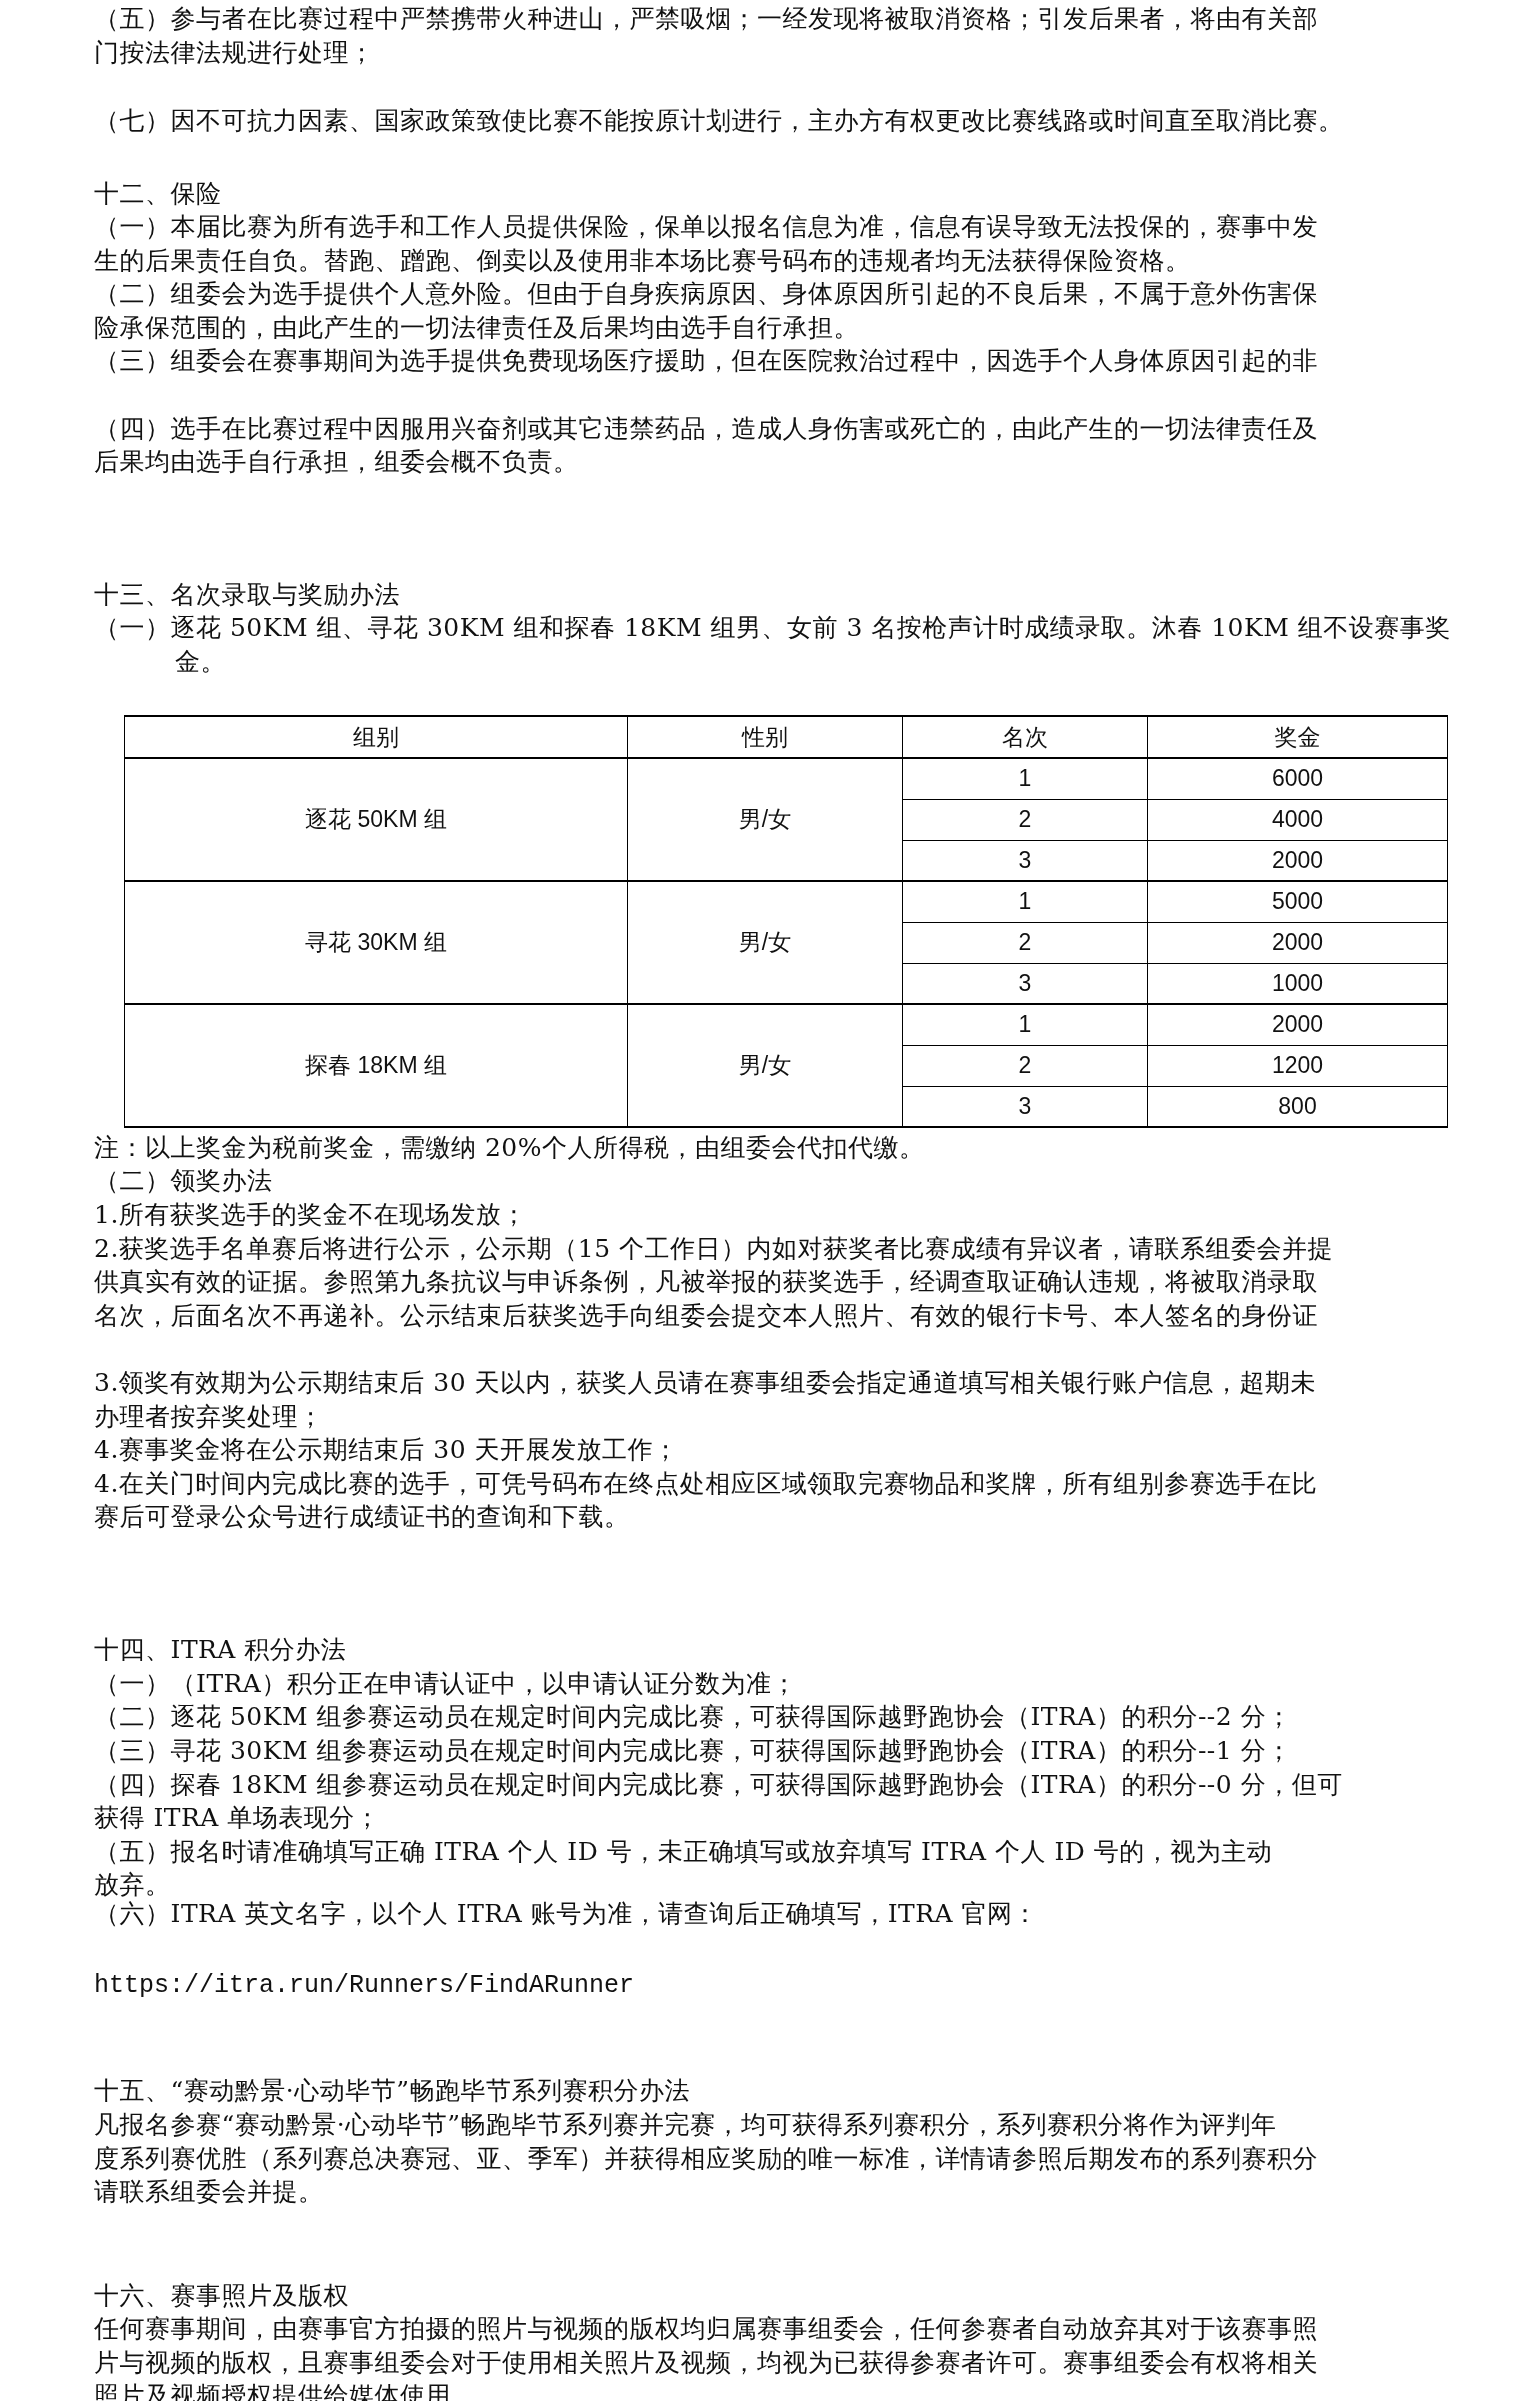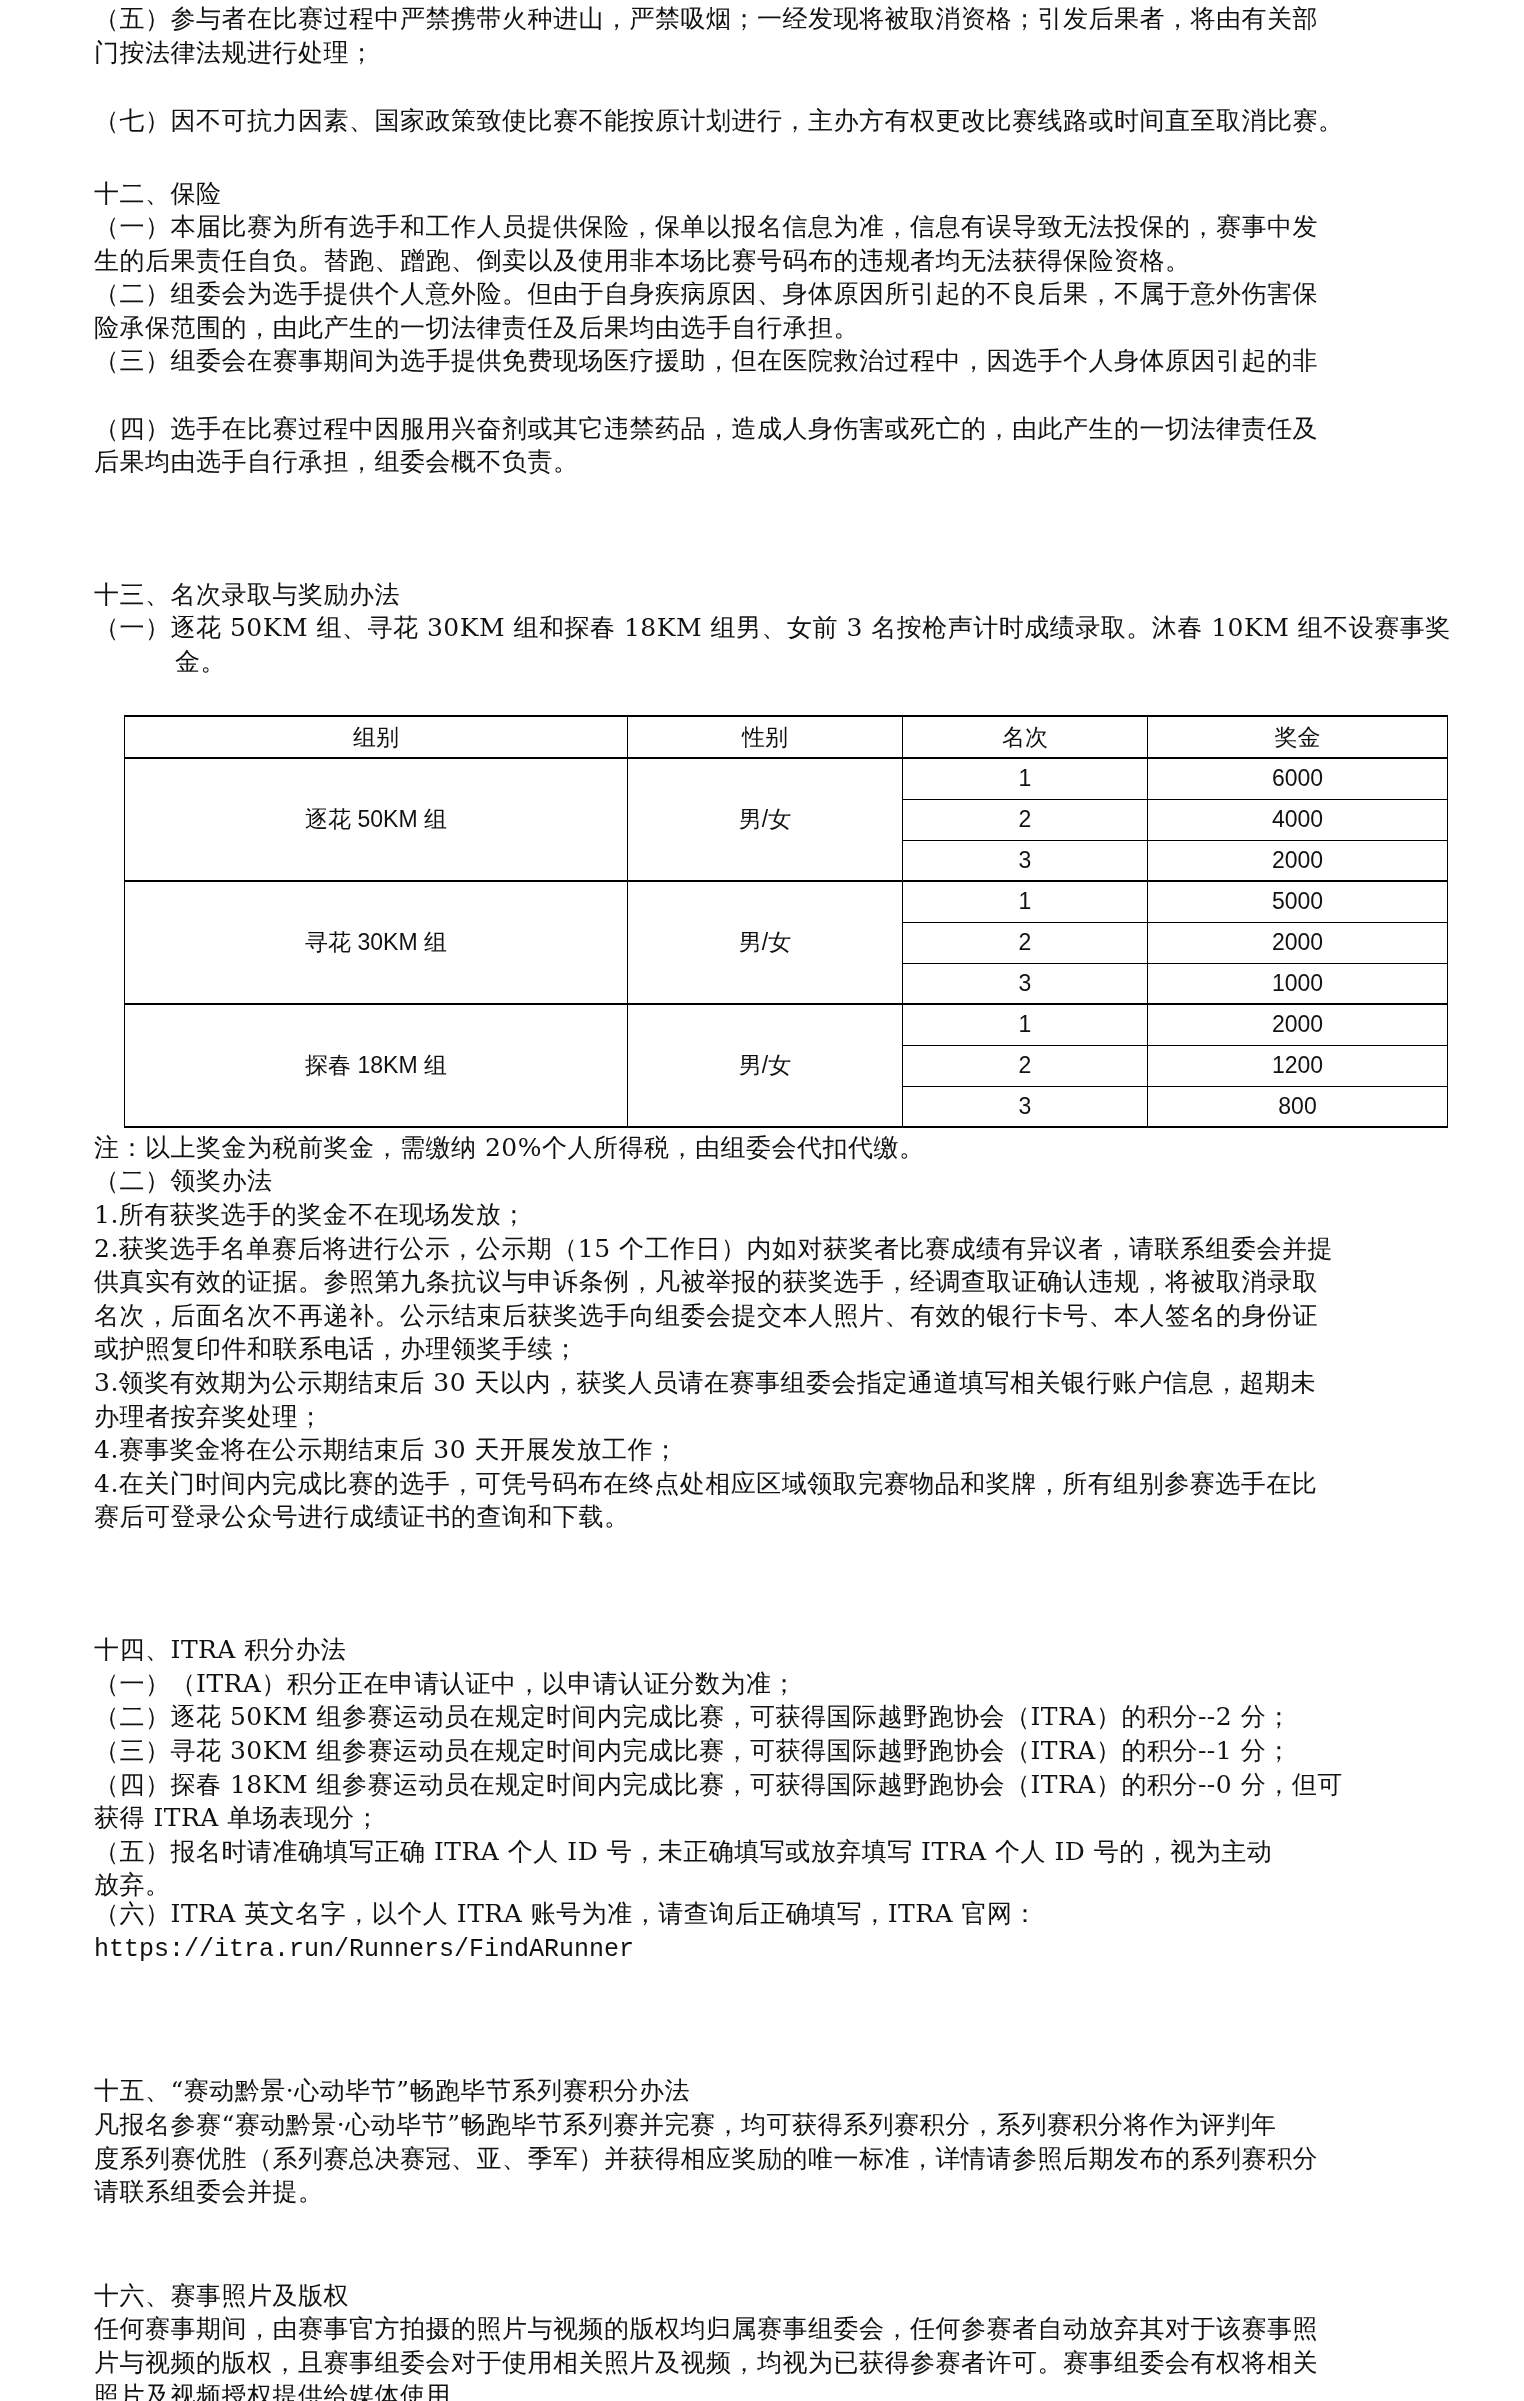"或护照复印件和联系电话，办理领奖手续；" div.line { html: <div>或护照复印件和联系电话，办理领奖手续；</div> -> none }
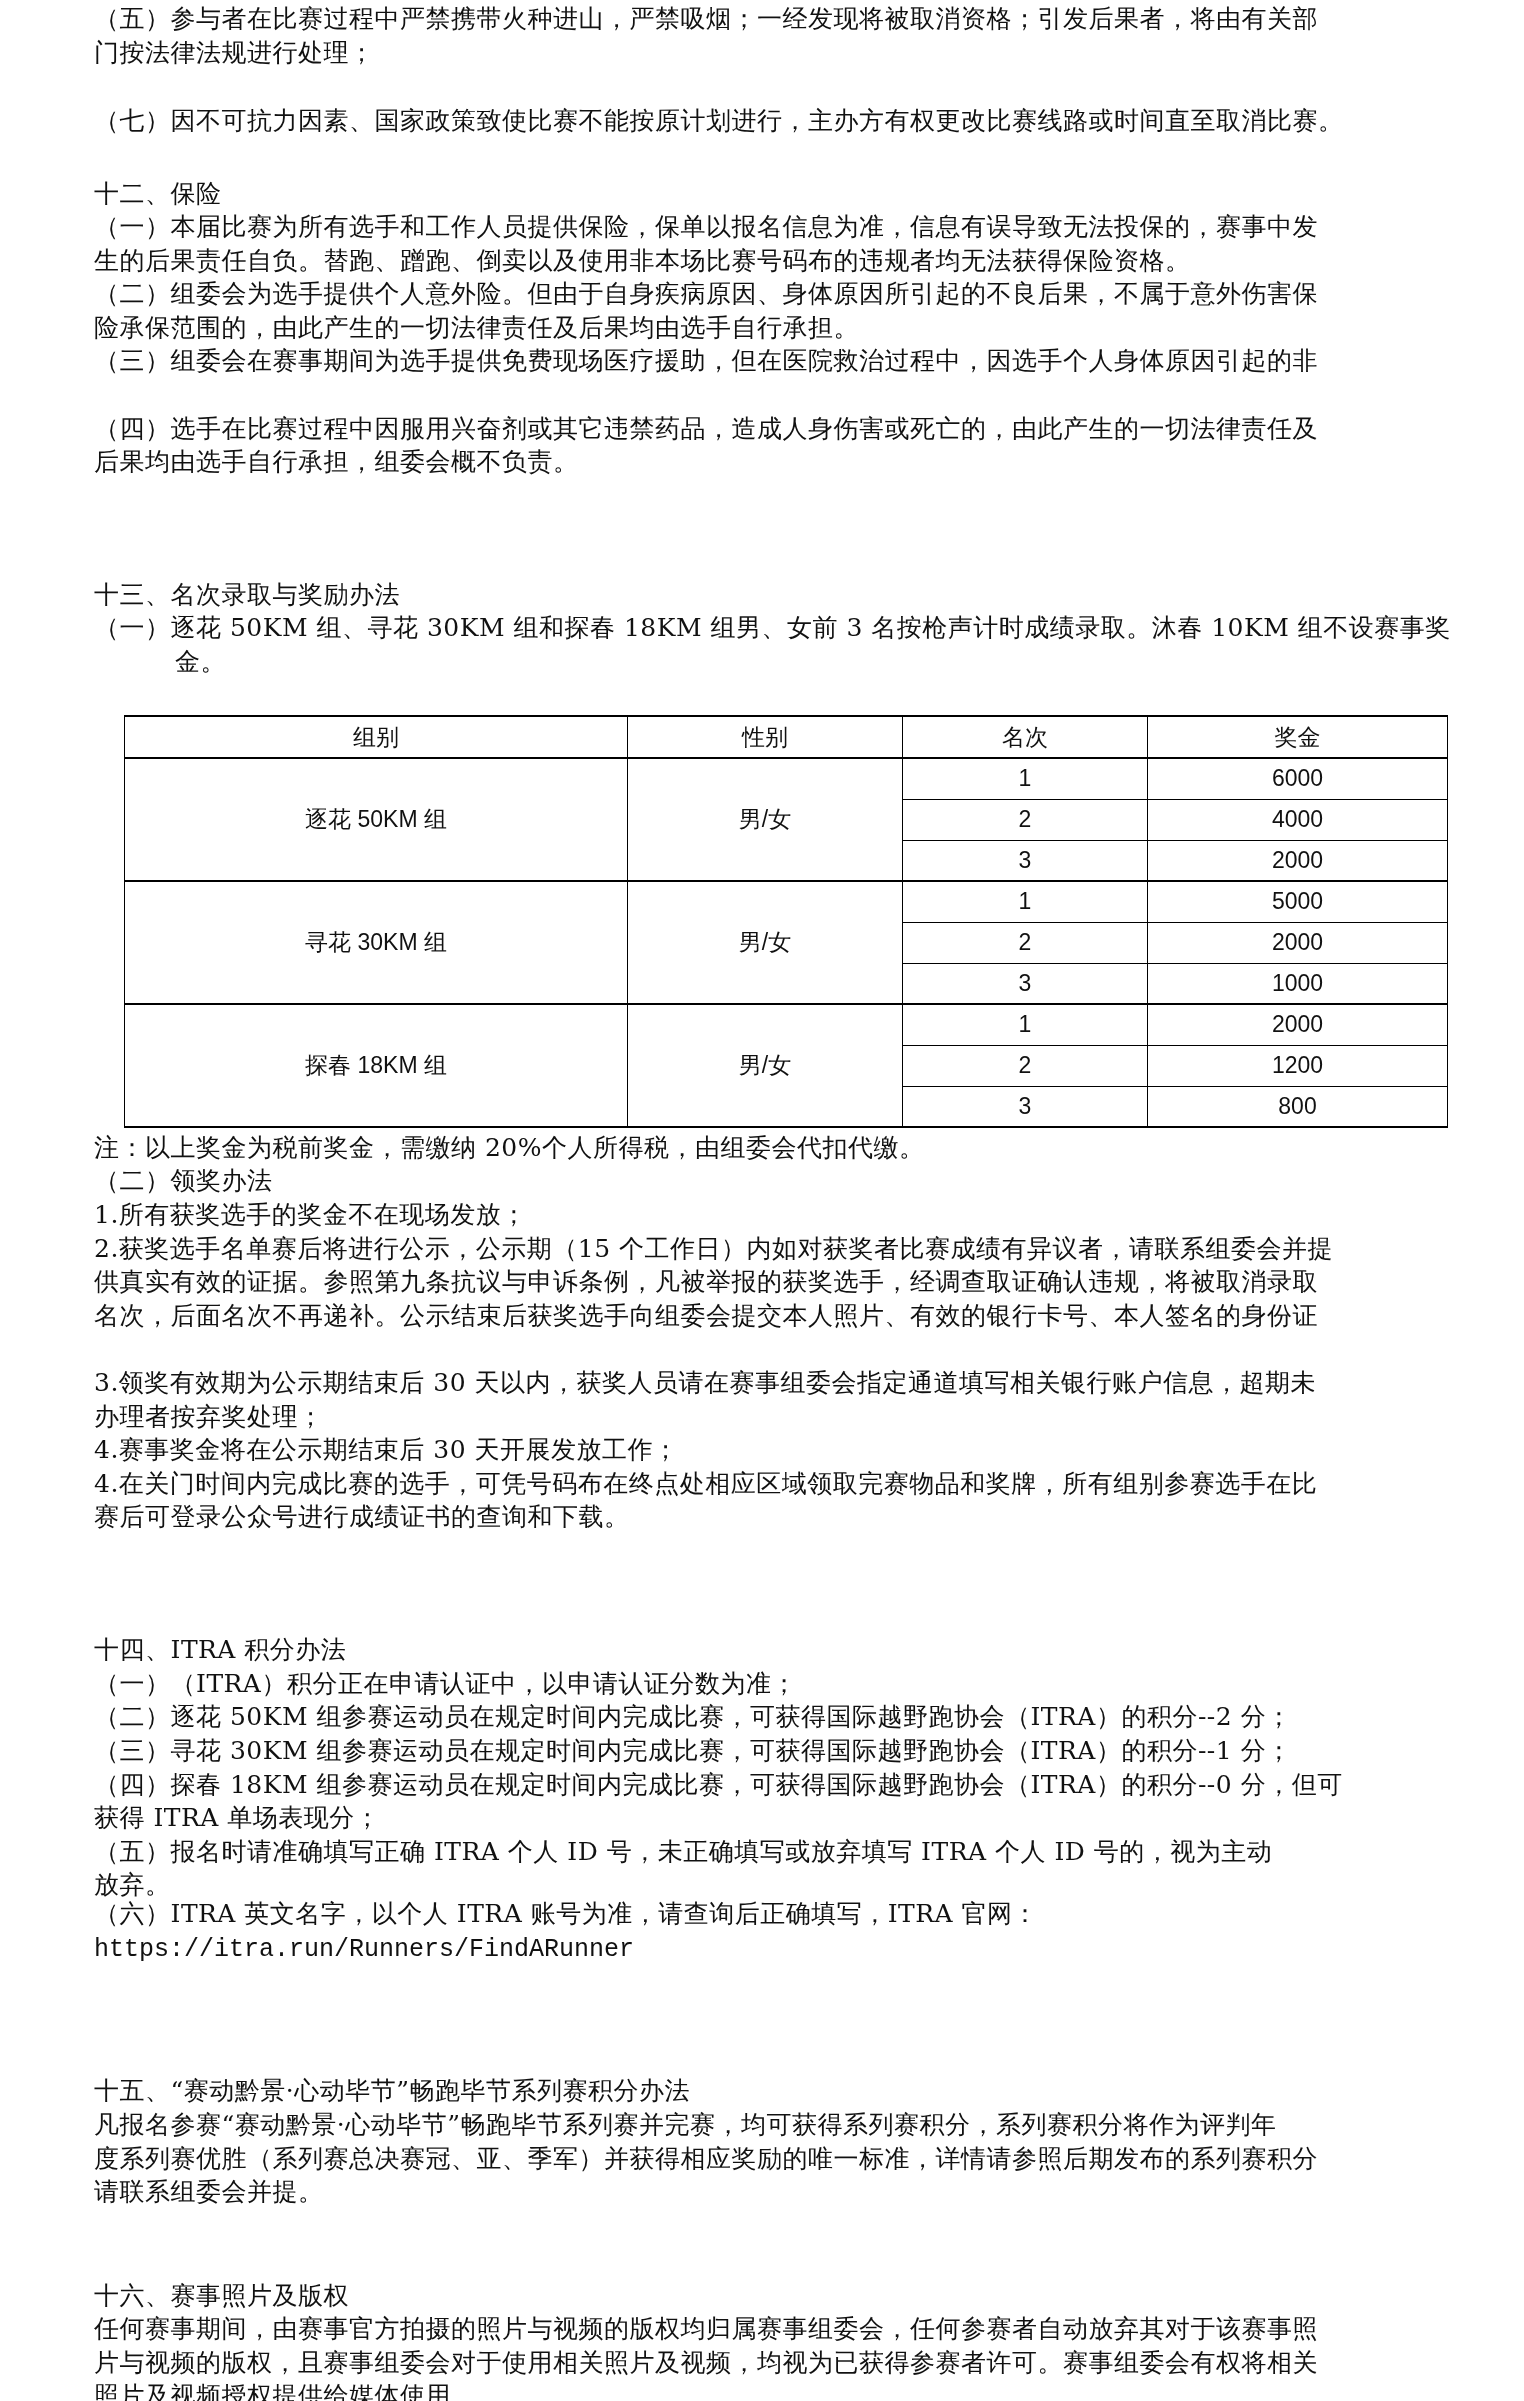"https://itra.run/Runners/FindARunner" .mono { margin-top: none -> 36px }
